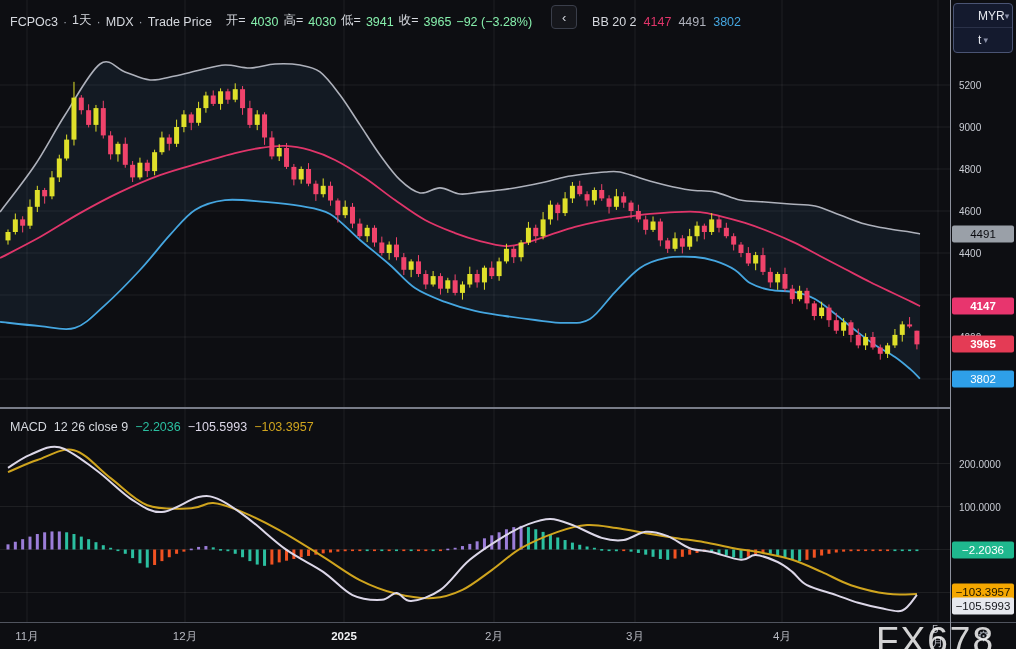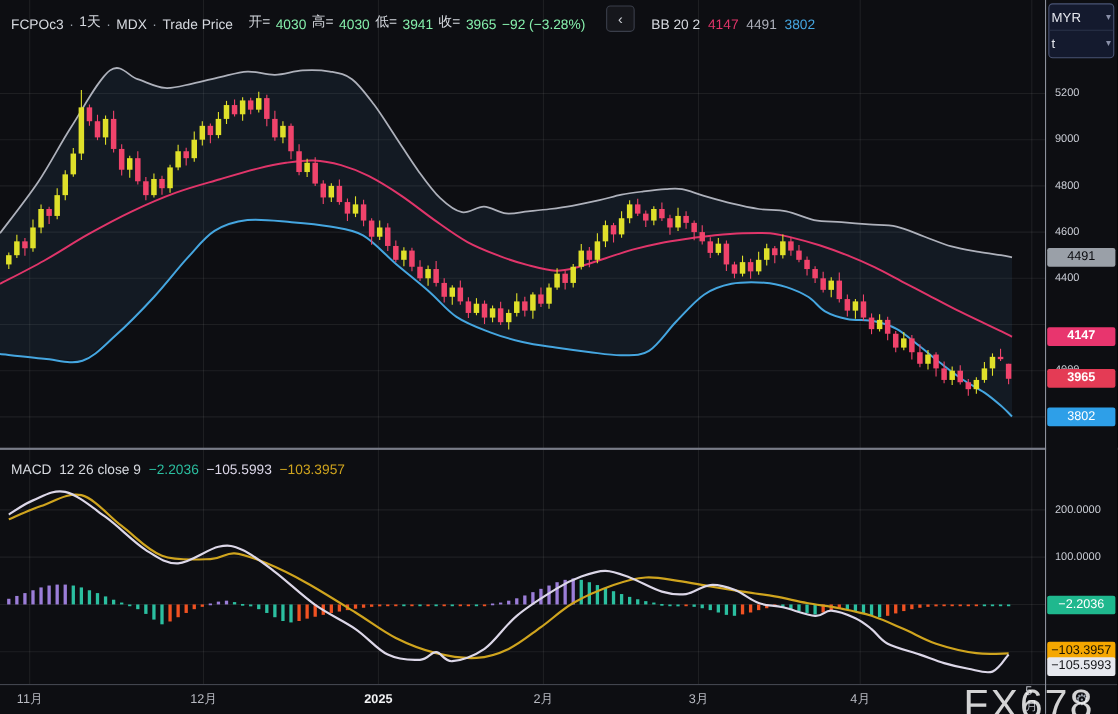"MYR" .cur-row { padding: 0 2px -> 0 24px }
